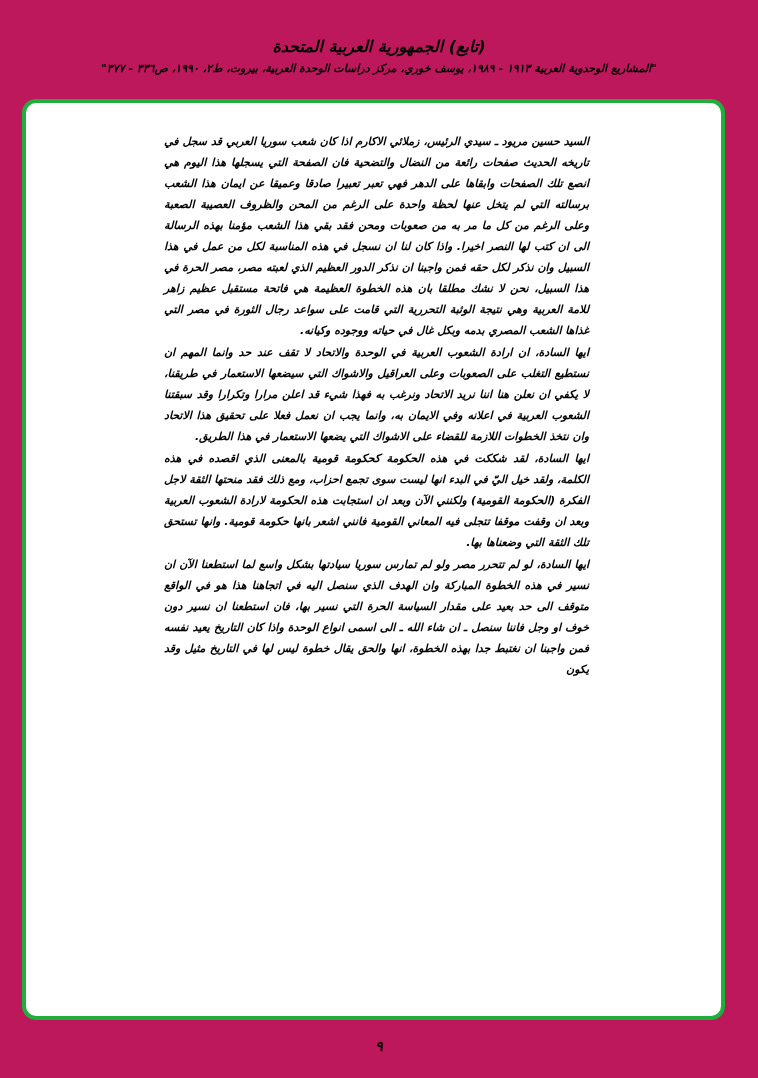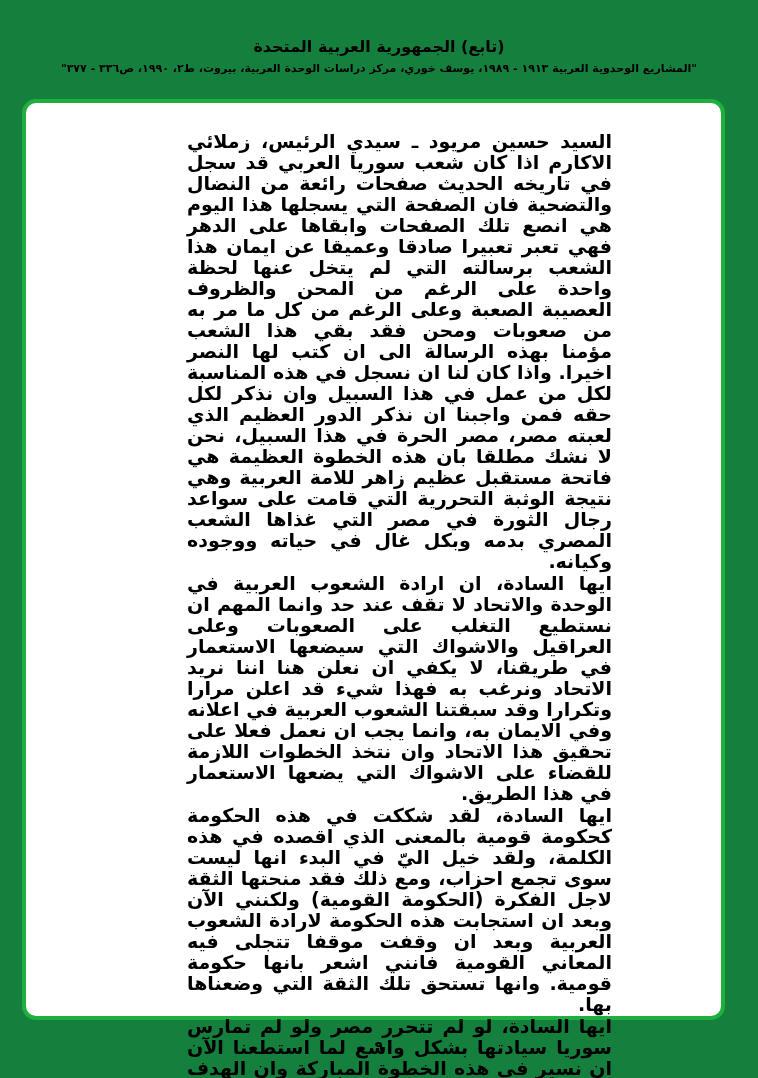"(تابع) الجمهورية العربية المتحدة" .page { background: #15803d -> #be185d; font-style: none -> italic }
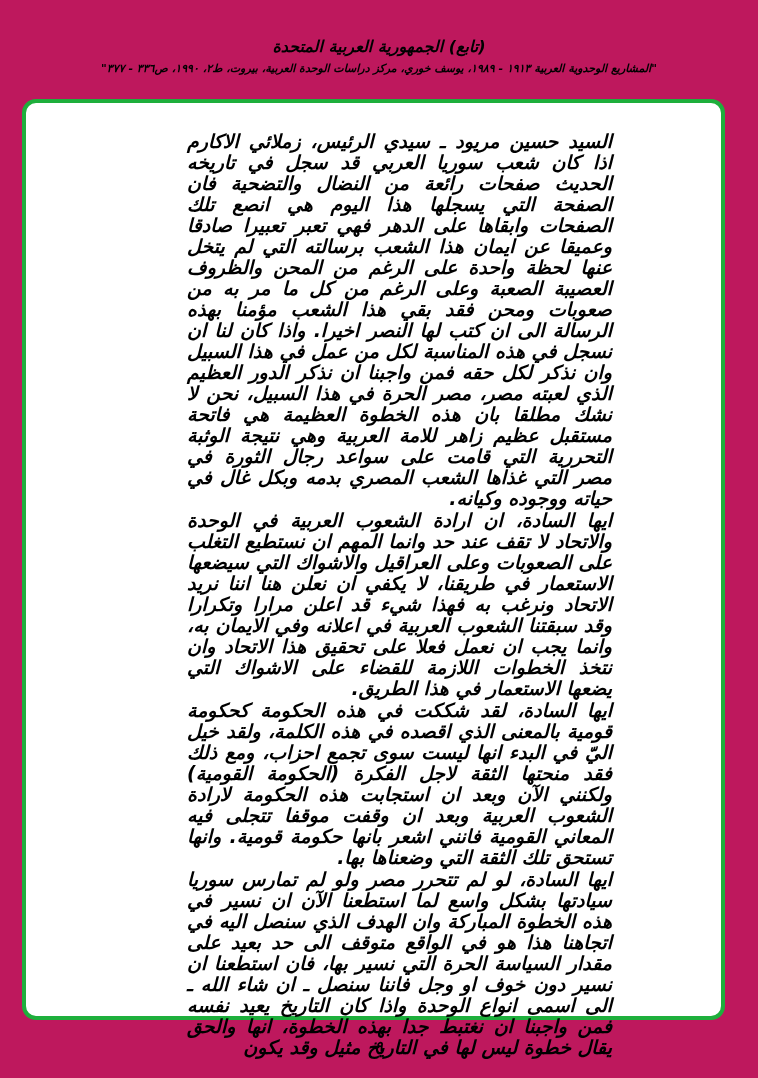"السيد حسين مريود ـ سيدي" .body-text { font-size: 19px -> 11px; left: 187px -> 164px }
